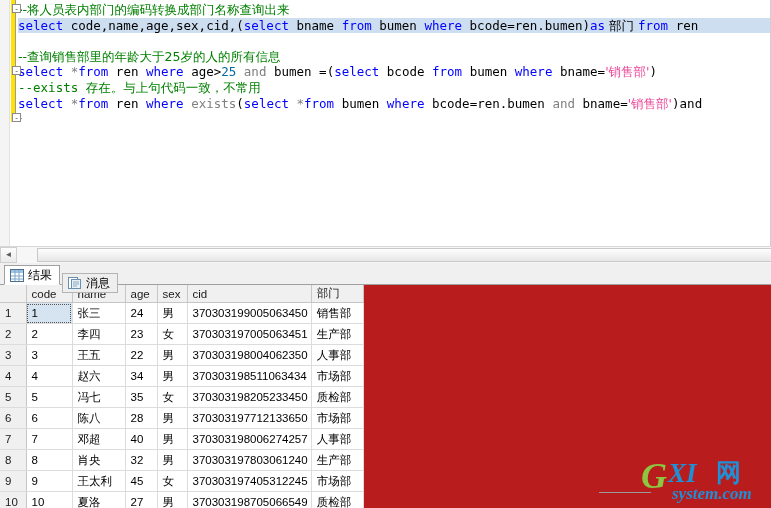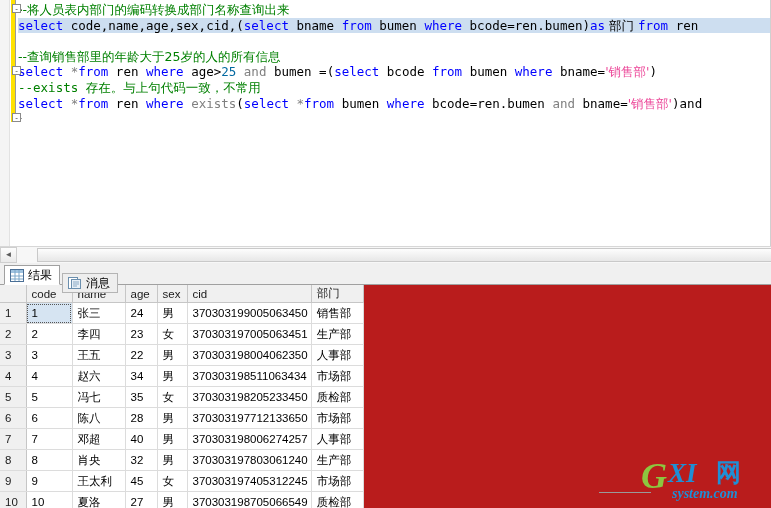"system.com" .wm-sub { font-size: 14px -> 17px }
